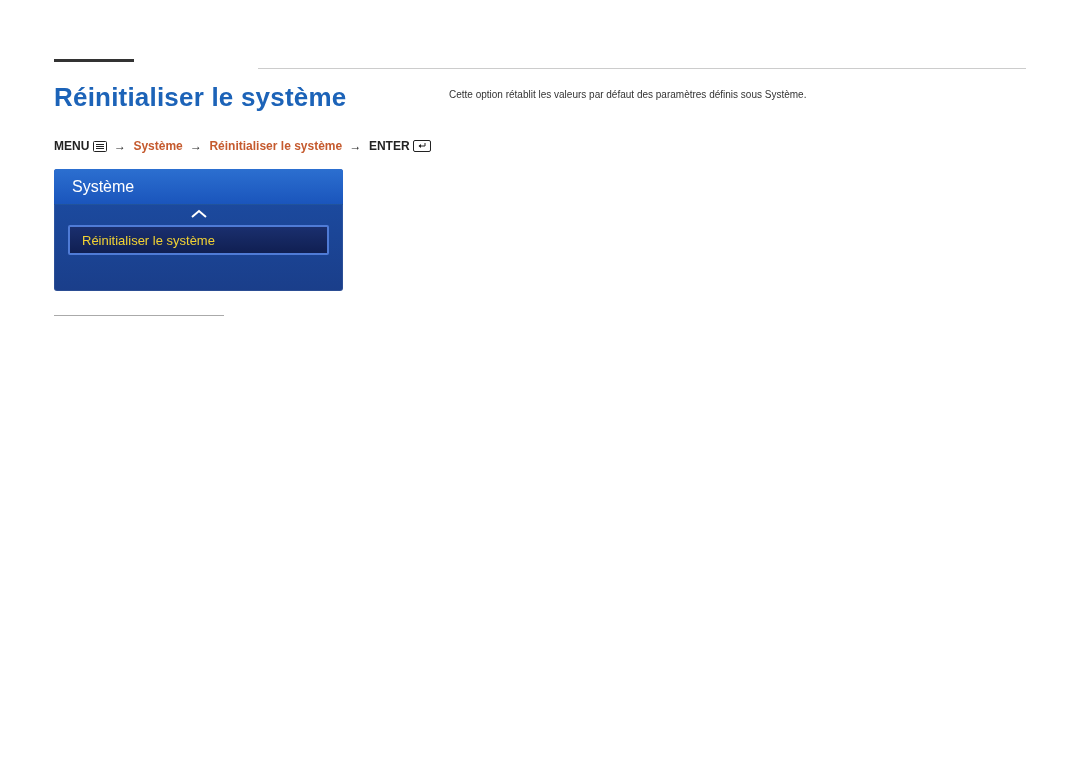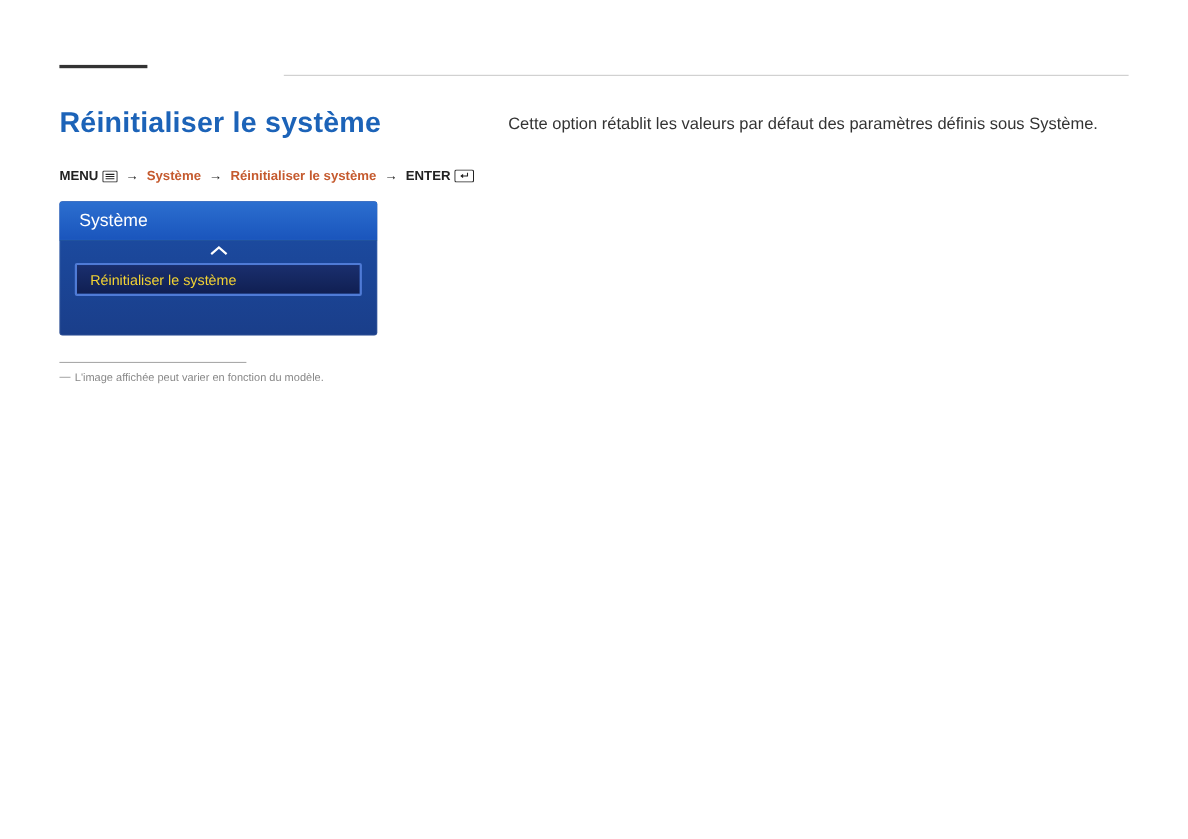"Réinitialiser le système" .content { gap: 13px -> none; top: 96px -> 82px }
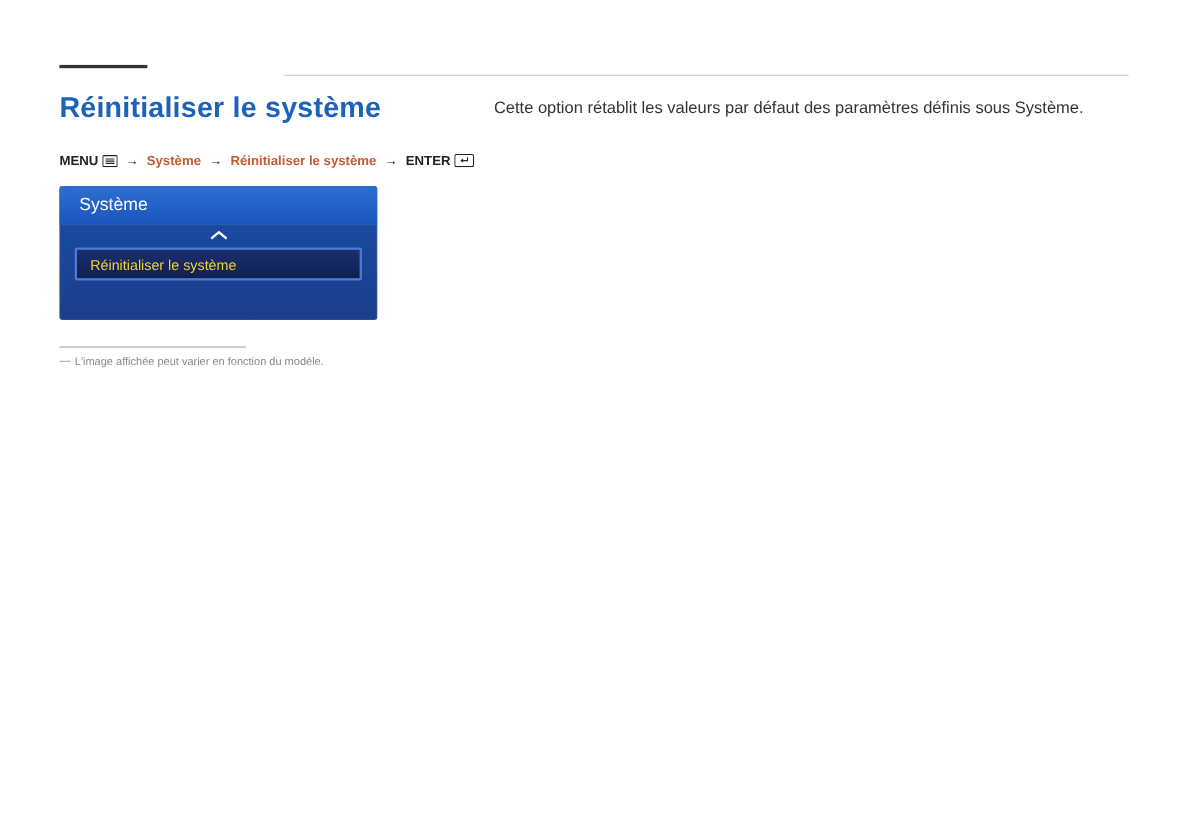"Cette option rétablit les valeurs" .description { font-size: 15px -> 10px }
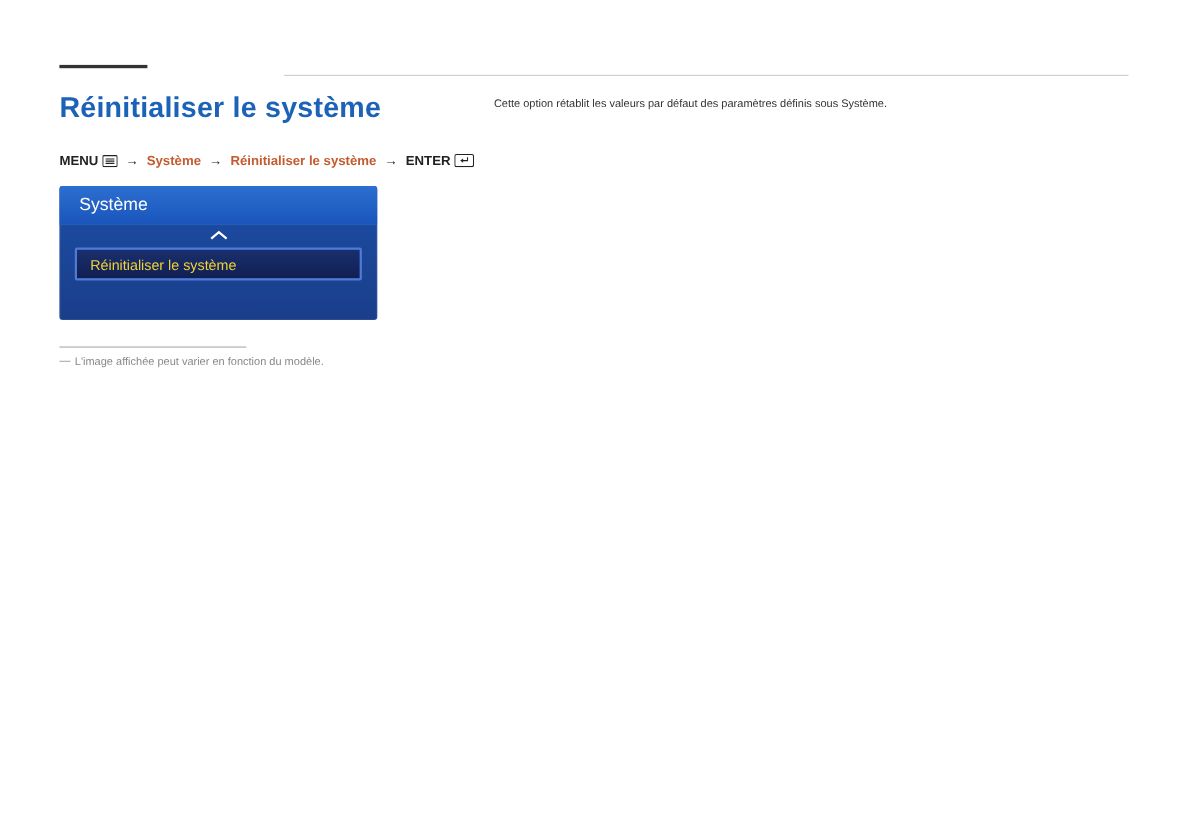"― L'image affichée peut varier" div.footnote { html: <div> <span>―</span><span>L'image affichée peut varier en fonction du modèle.</span> </div> -> none }
